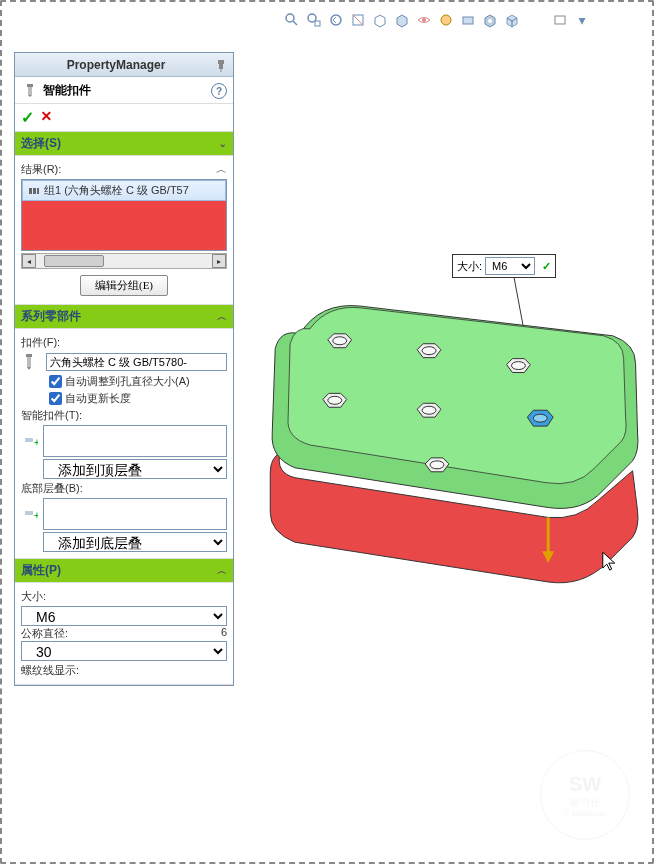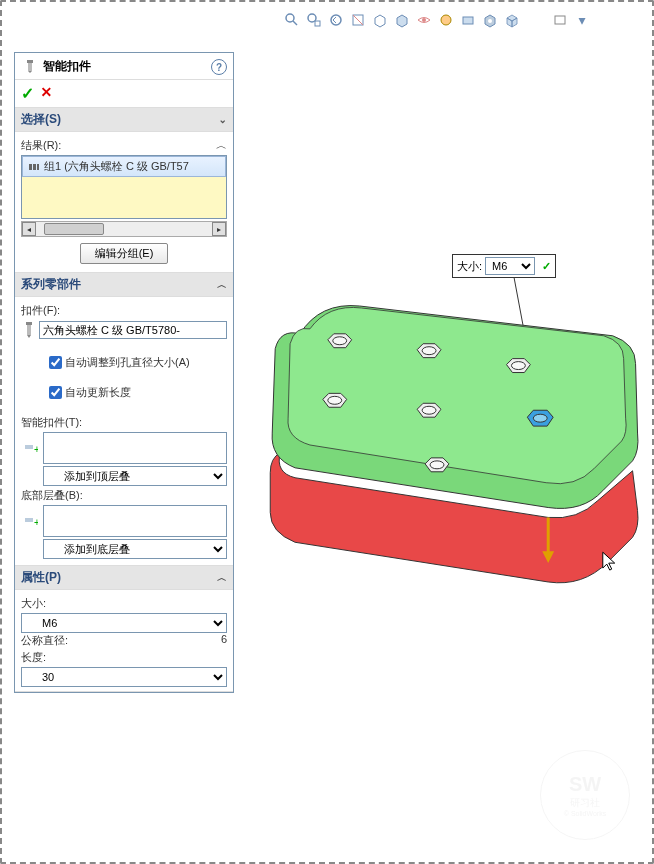"PropertyManager" div.panel-header { html: none -> <div> <span>PropertyManager</span> <span> <svg> <rect></rect> <rect></rect> <line></line> </svg> </span> </div> }
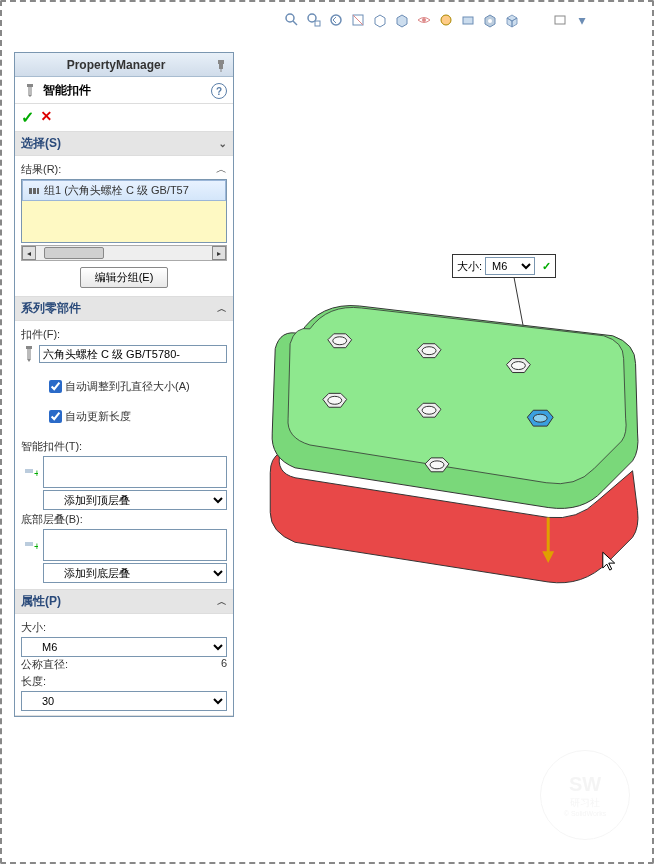"选择(S)" .section-head { background: #e5e5e5 -> #84cc16 }
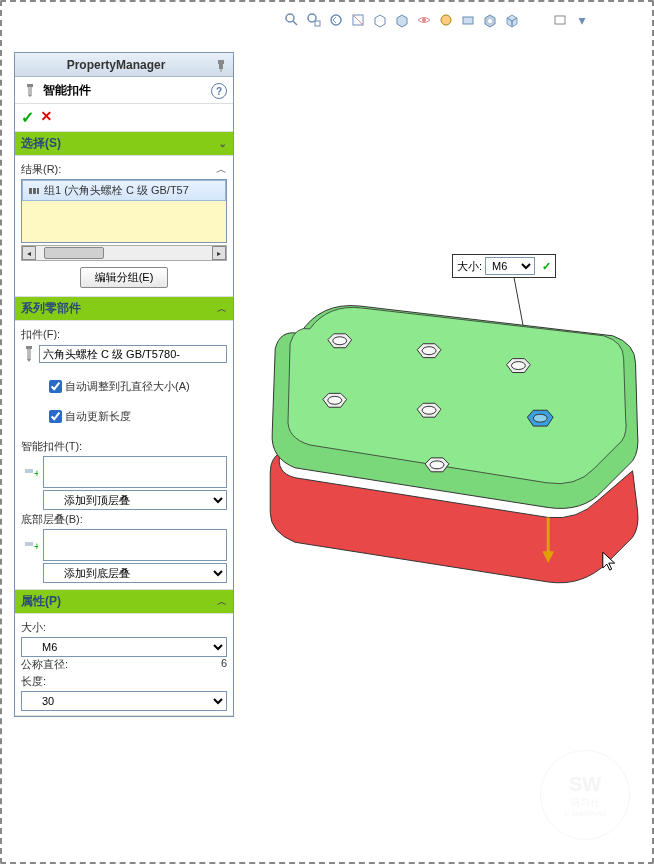"组1 (六角头螺栓 C 级 GB/T57" .listbox { background: #fef9c3 -> #ef4444; height: 64px -> 72px }
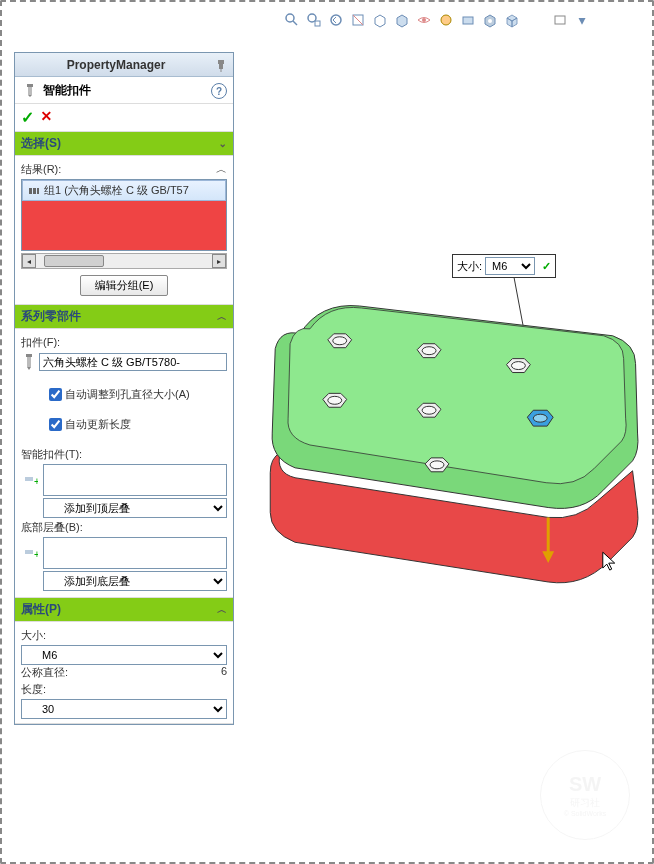"编辑分组(E)" .btn { font-family: none -> Liberation Serif, serif }
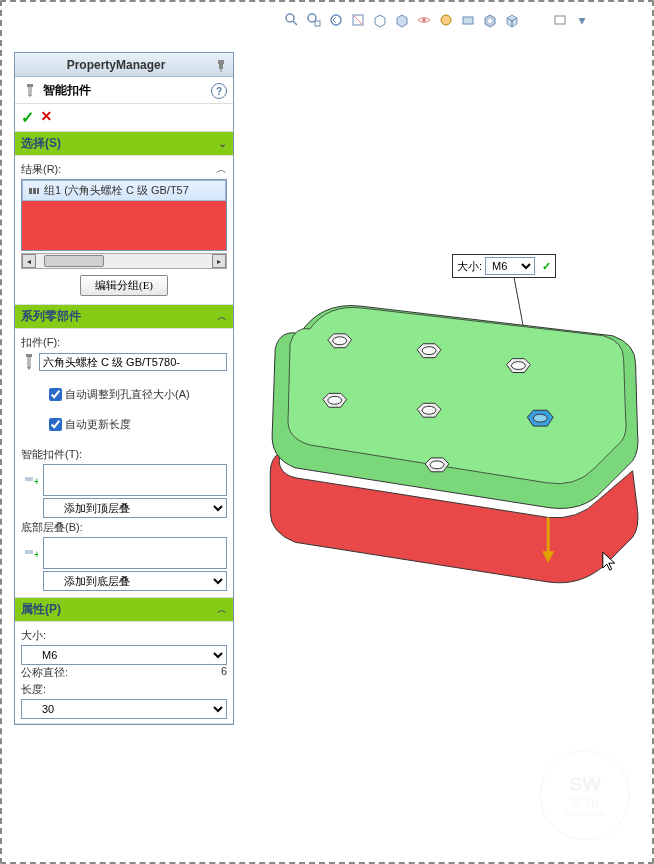"六角头螺栓 C 级 GB/T5780-" .inline-row { gap: 2px -> 9px }
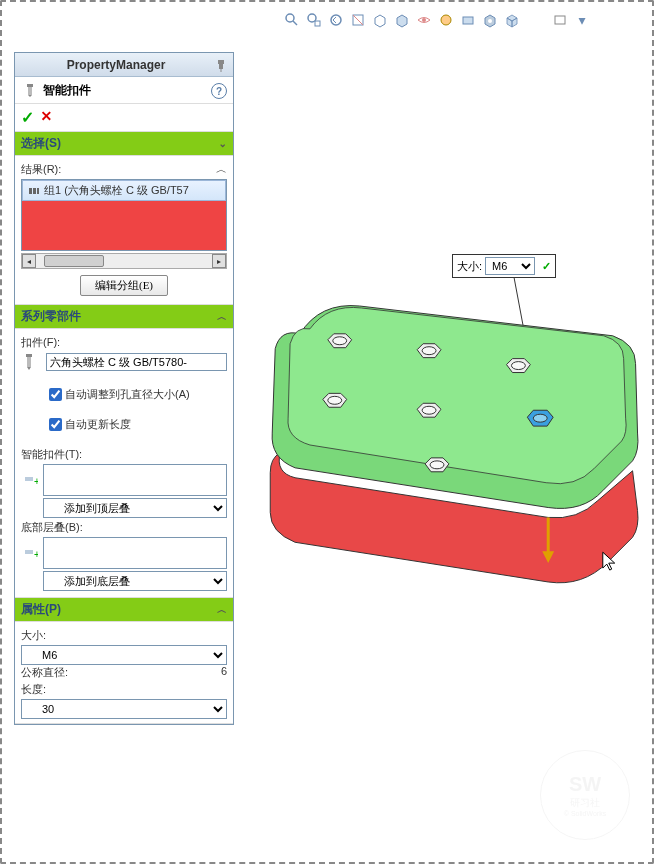"自动调整到孔直径大小(A)" .checkbox-row { margin: 15px 0 -> 2px 0 }
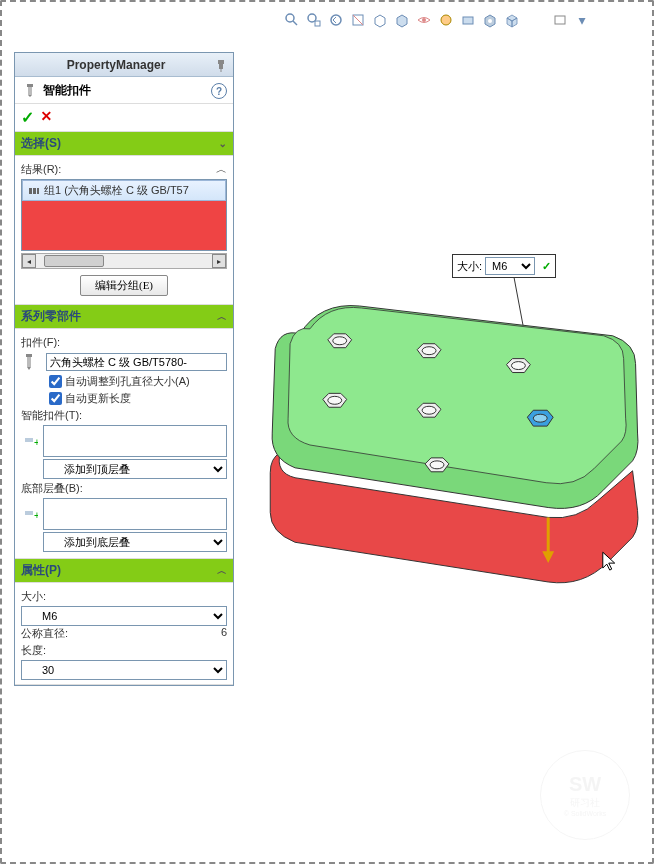"添加到顶层叠" .select { font-size: 11px -> 14px; padding: 1px 16px -> 1px 10px }
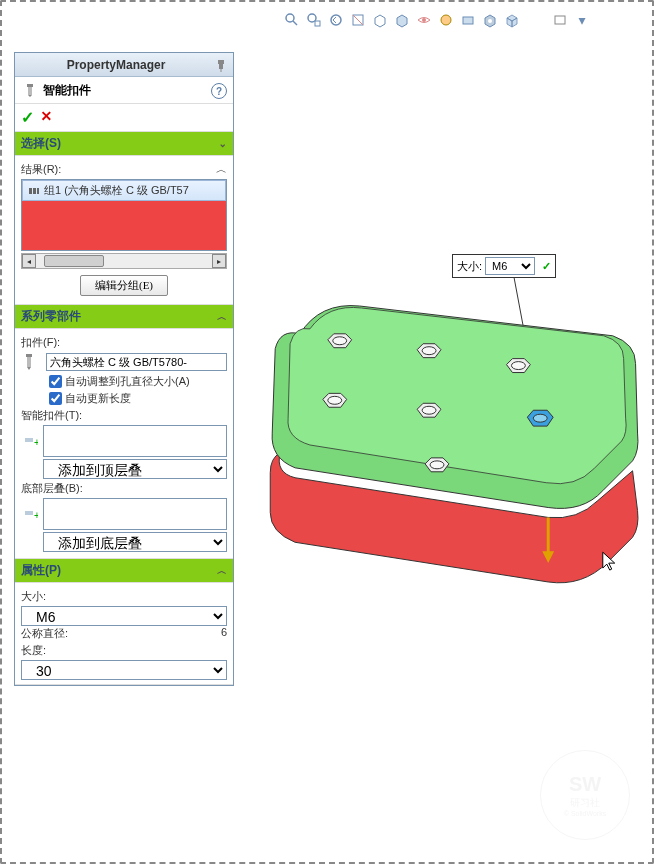"长度:" span.label { html: <span>长度:</span> -> none }
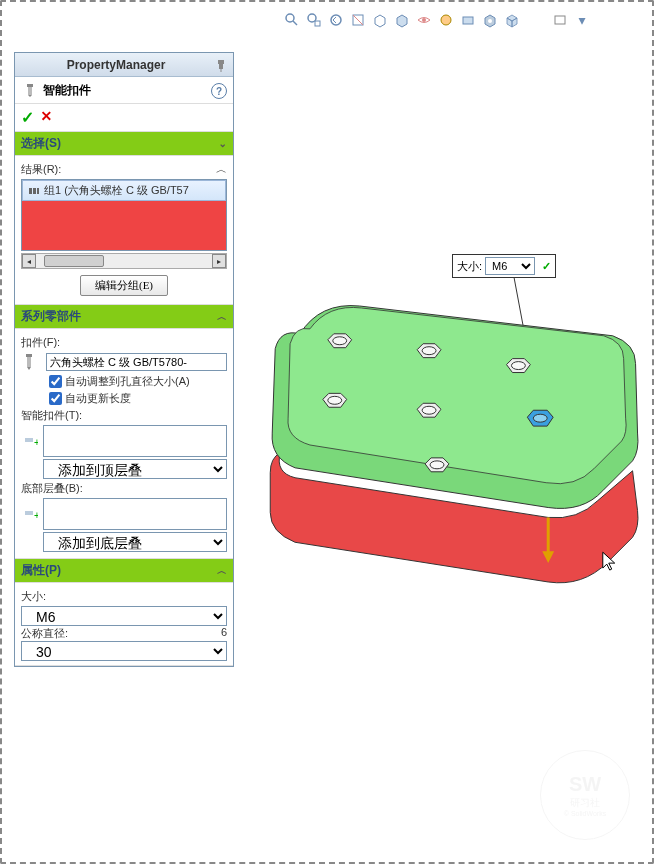"螺纹线显示:" span.label { html: none -> <span>螺纹线显示:</span> }
